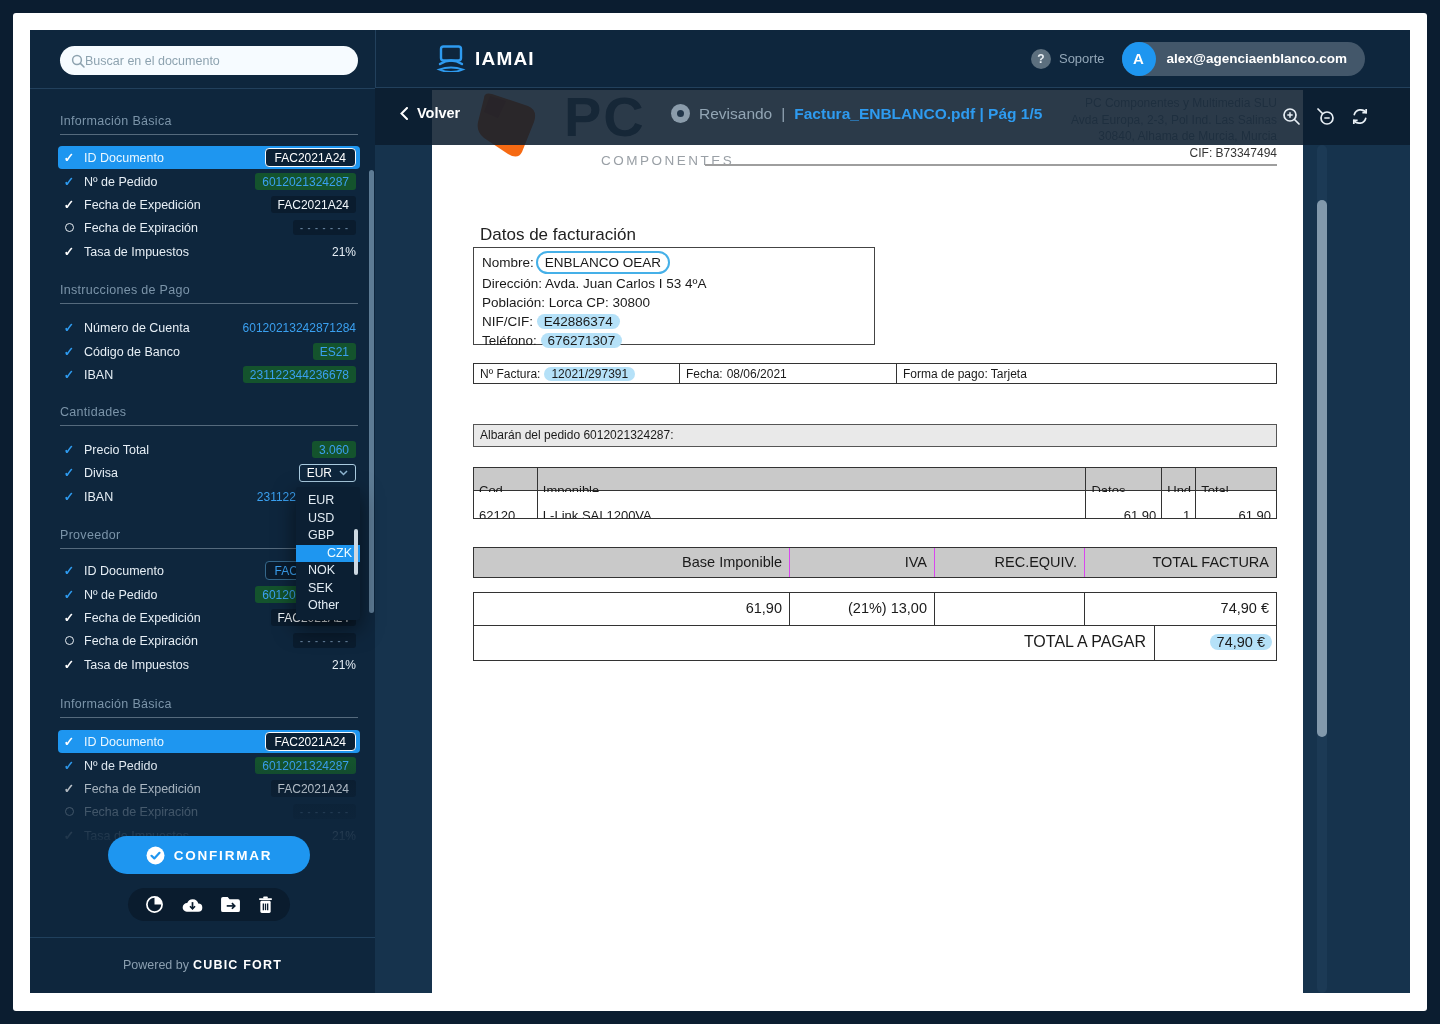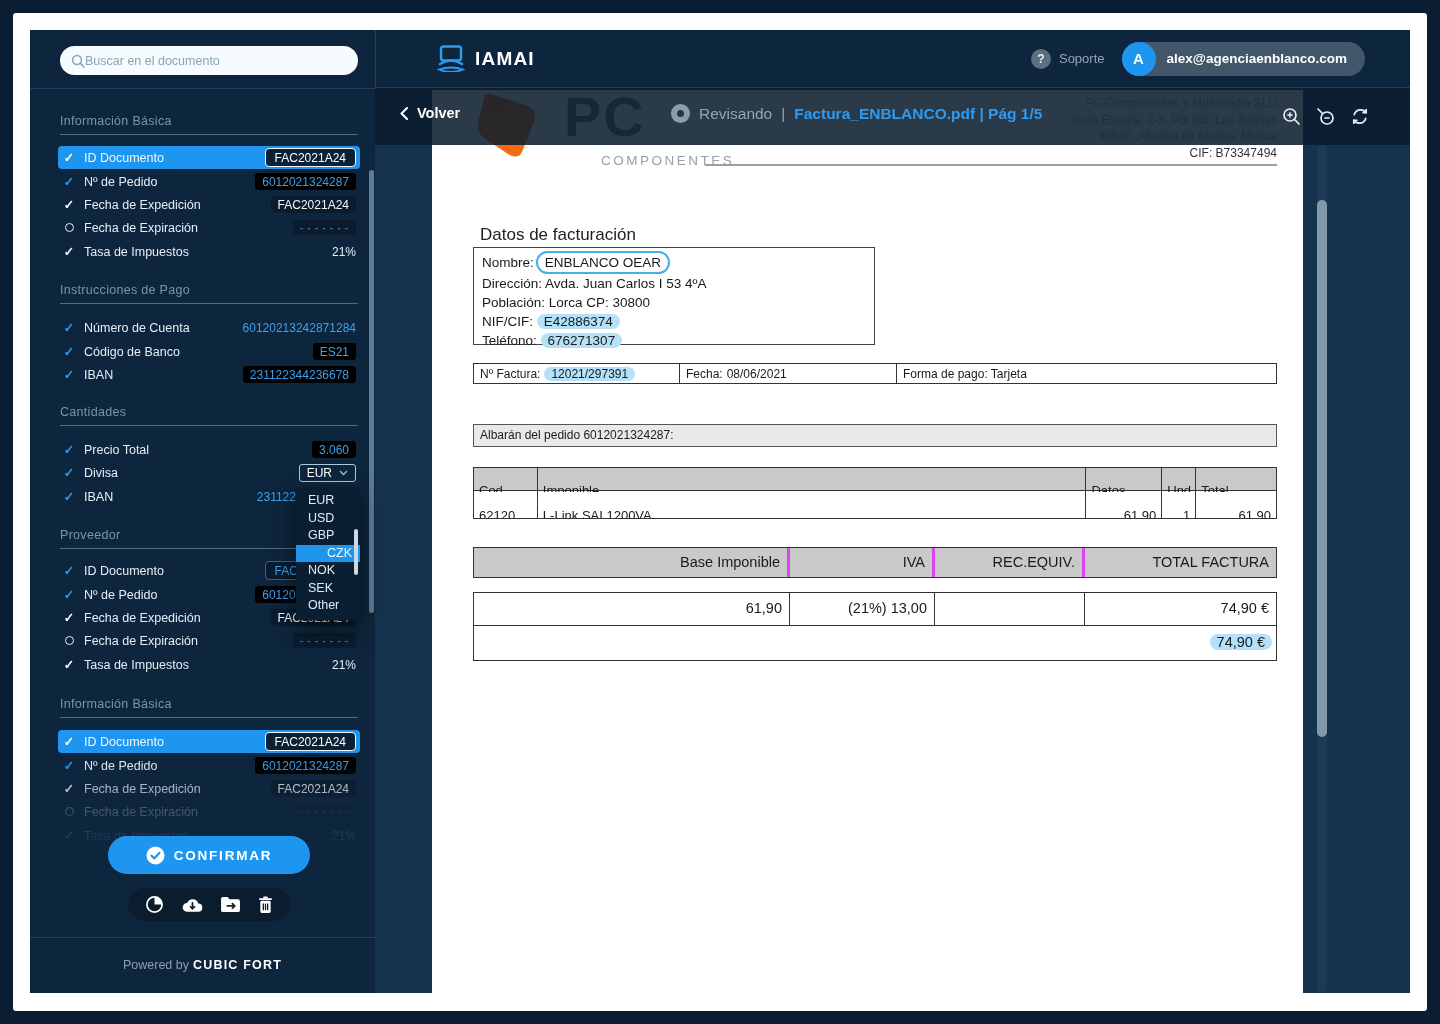"6012021324287" .val.boxblue { background: #000000 -> #14532d }
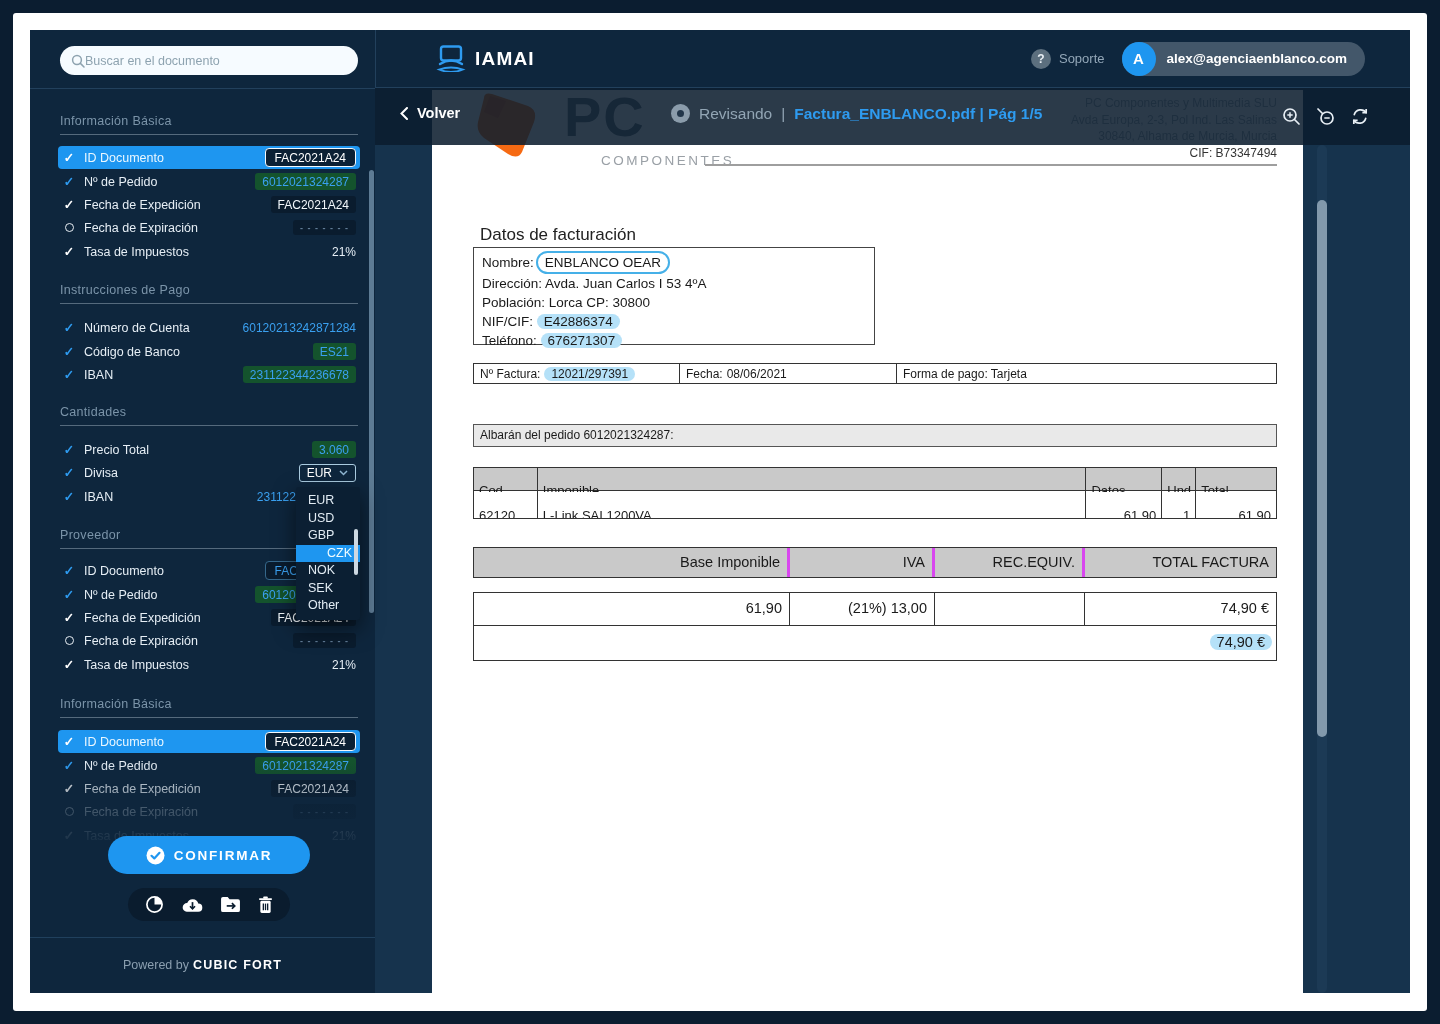"Base Imponible" .tot-head > div { border-right: 3px solid #d946ef -> 1px solid #d946ef }
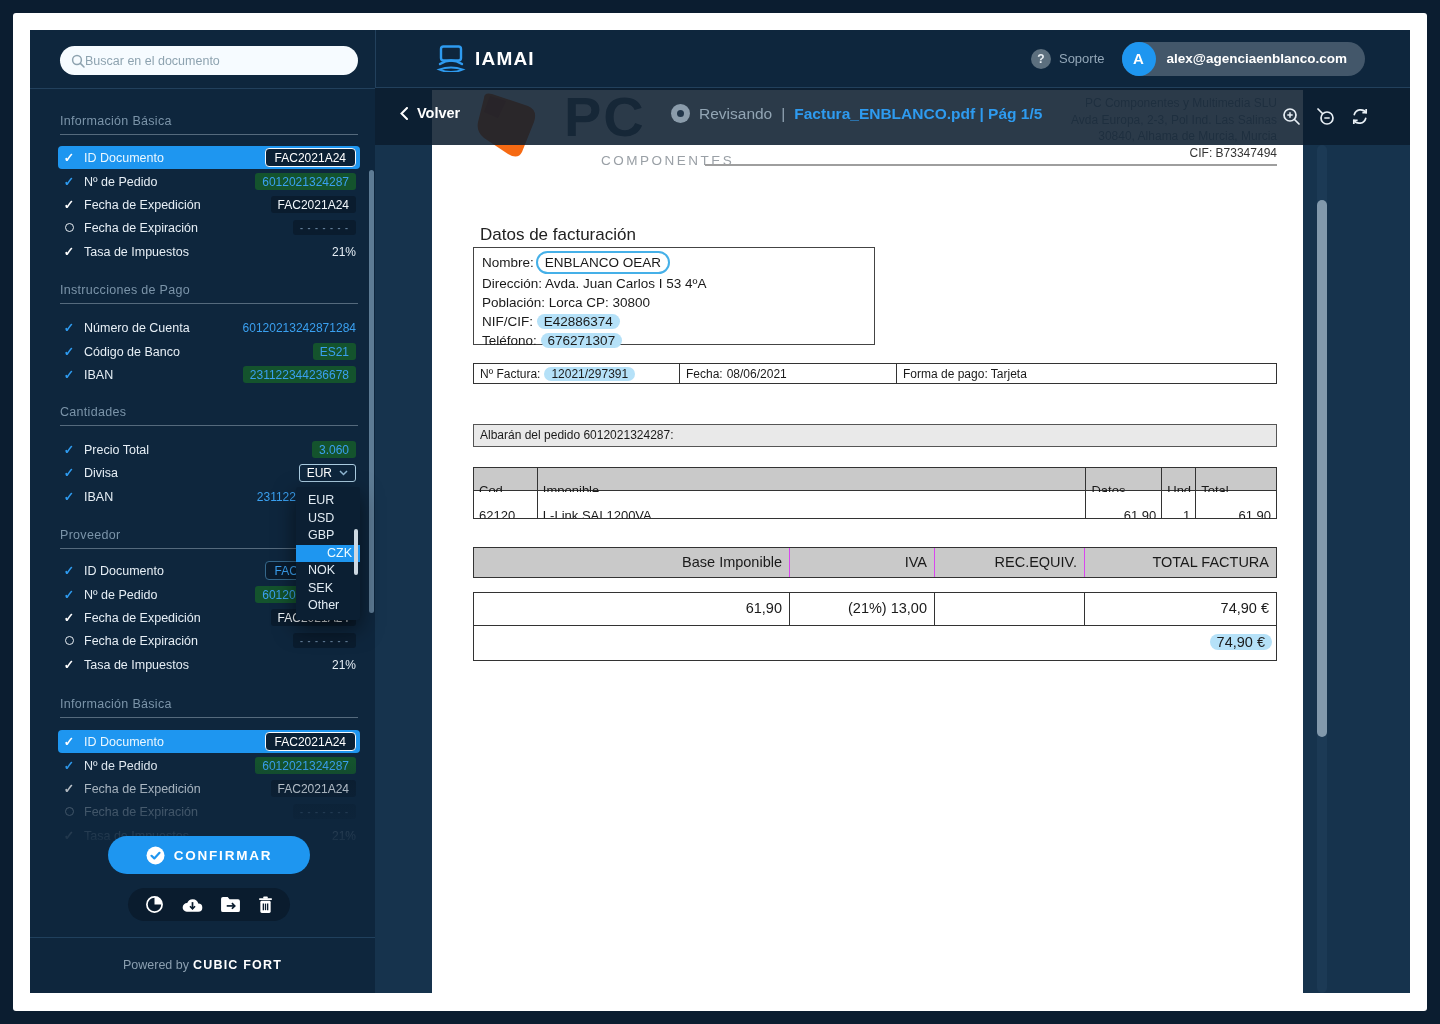"TOTAL A PAGAR" div.tv-label { html: none -> <div>TOTAL A PAGAR</div> }
